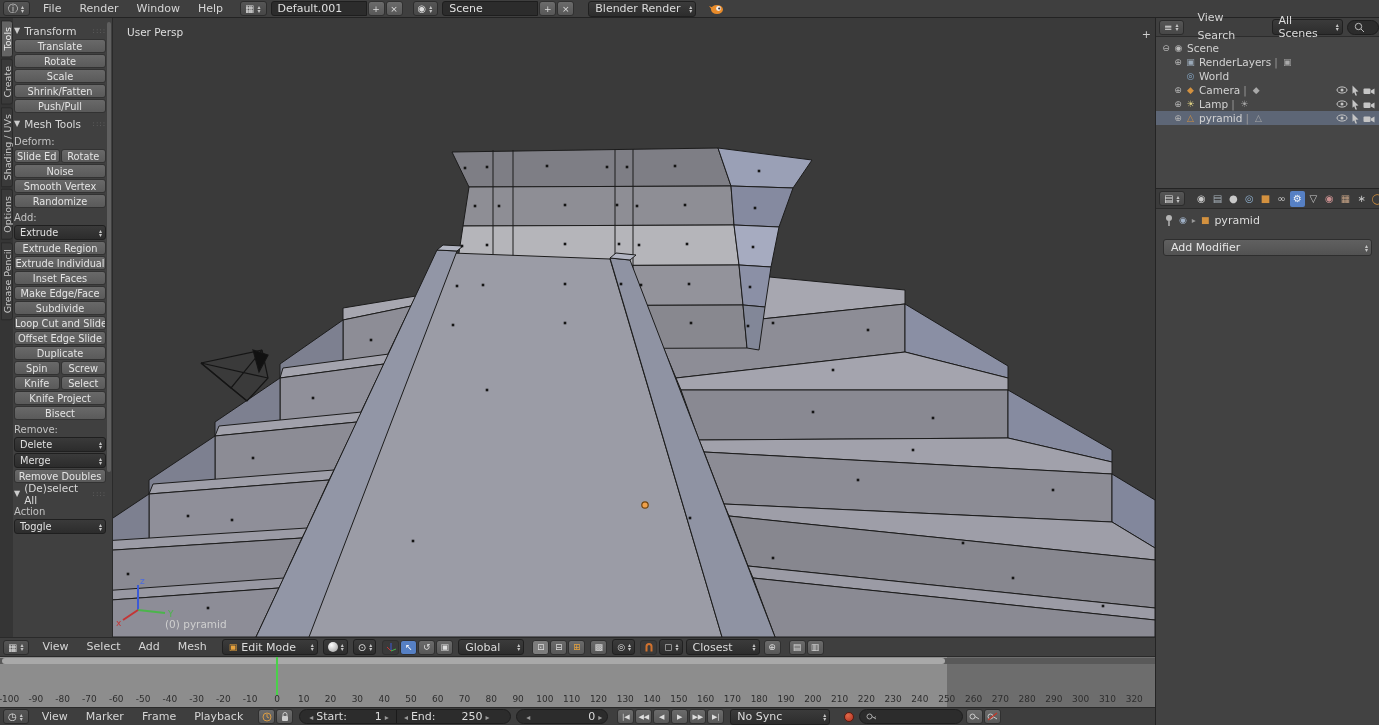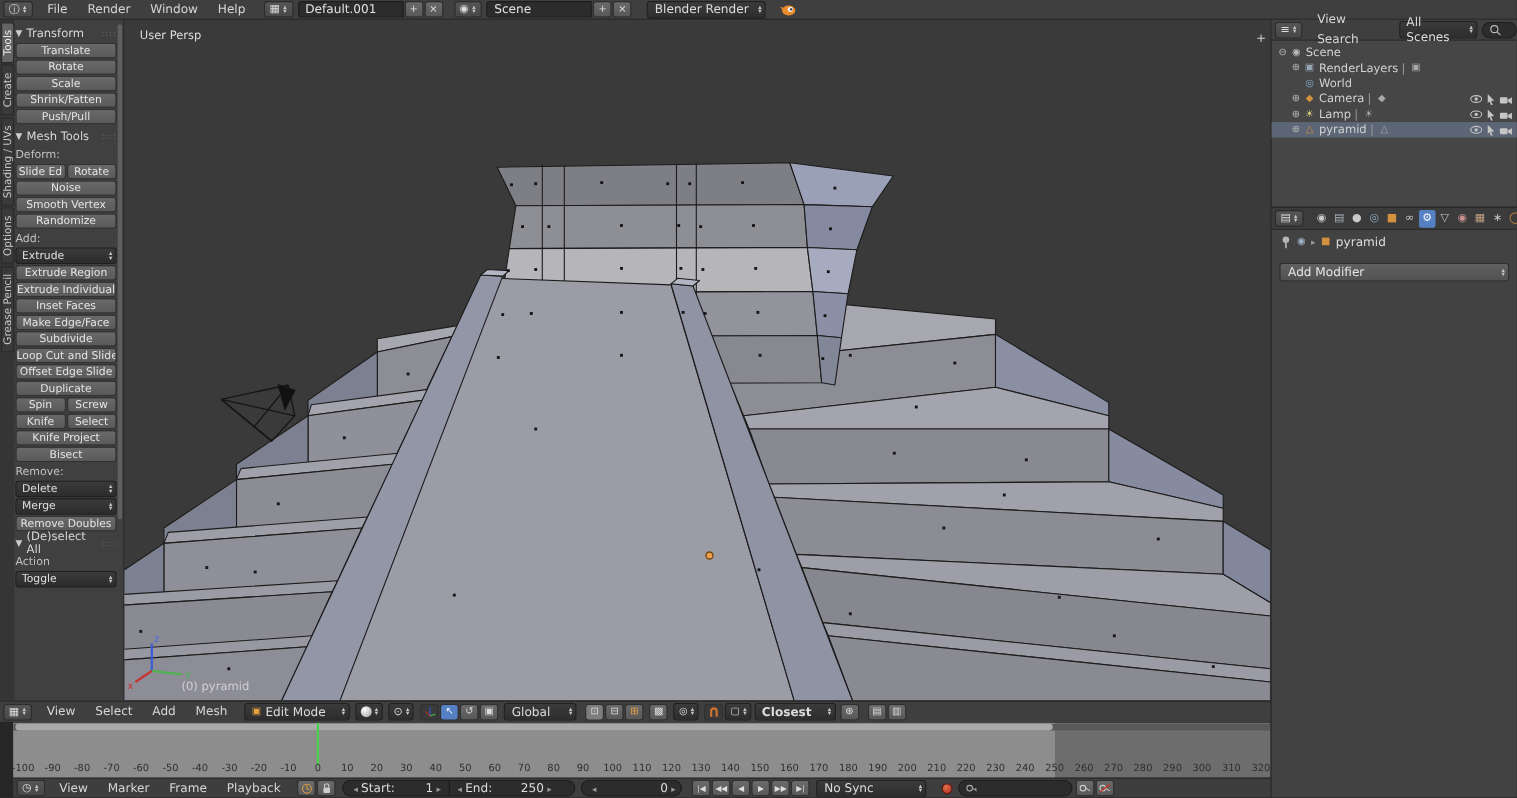"Closest" span.ddark { font-weight: bold -> none }
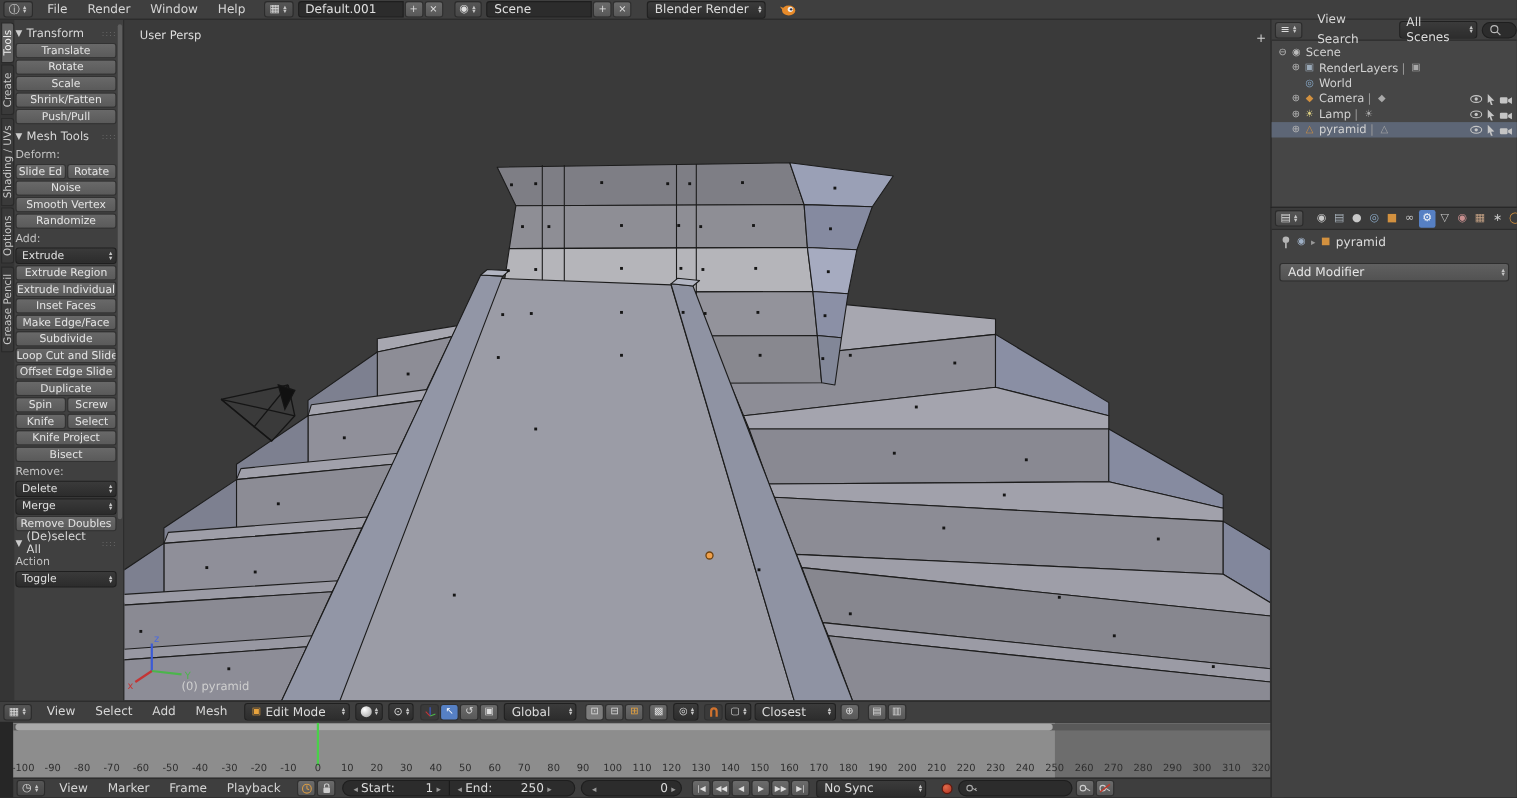"-100" #timeline { left: 12px -> 0 }
